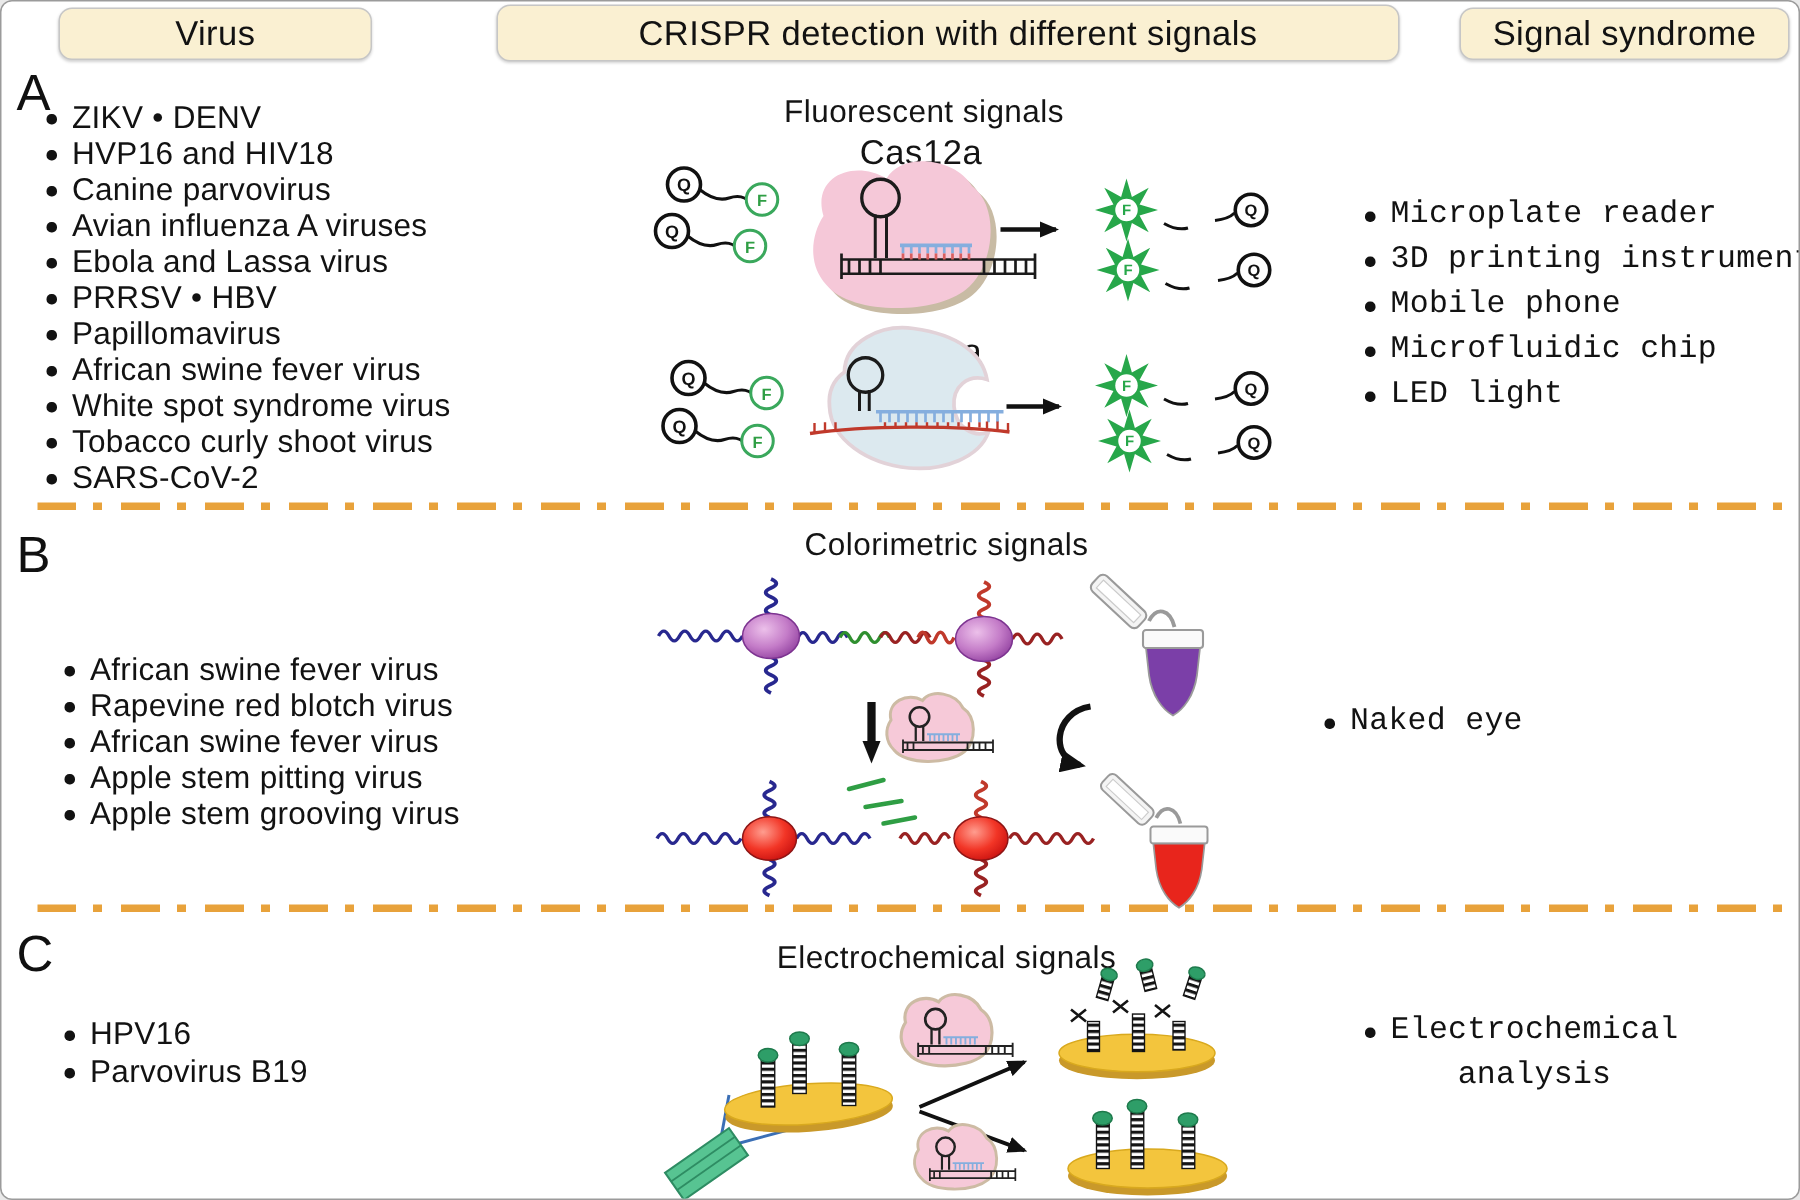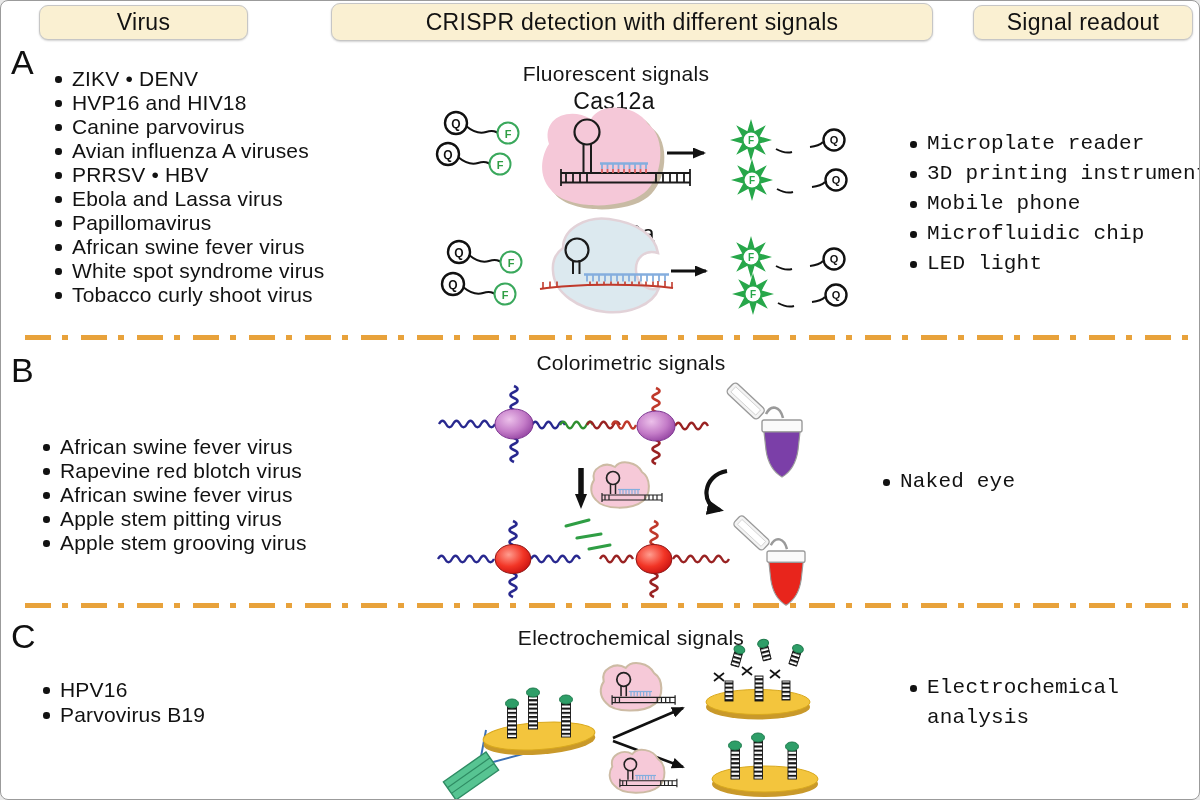"Signal readout" span { text: readout -> syndrome }
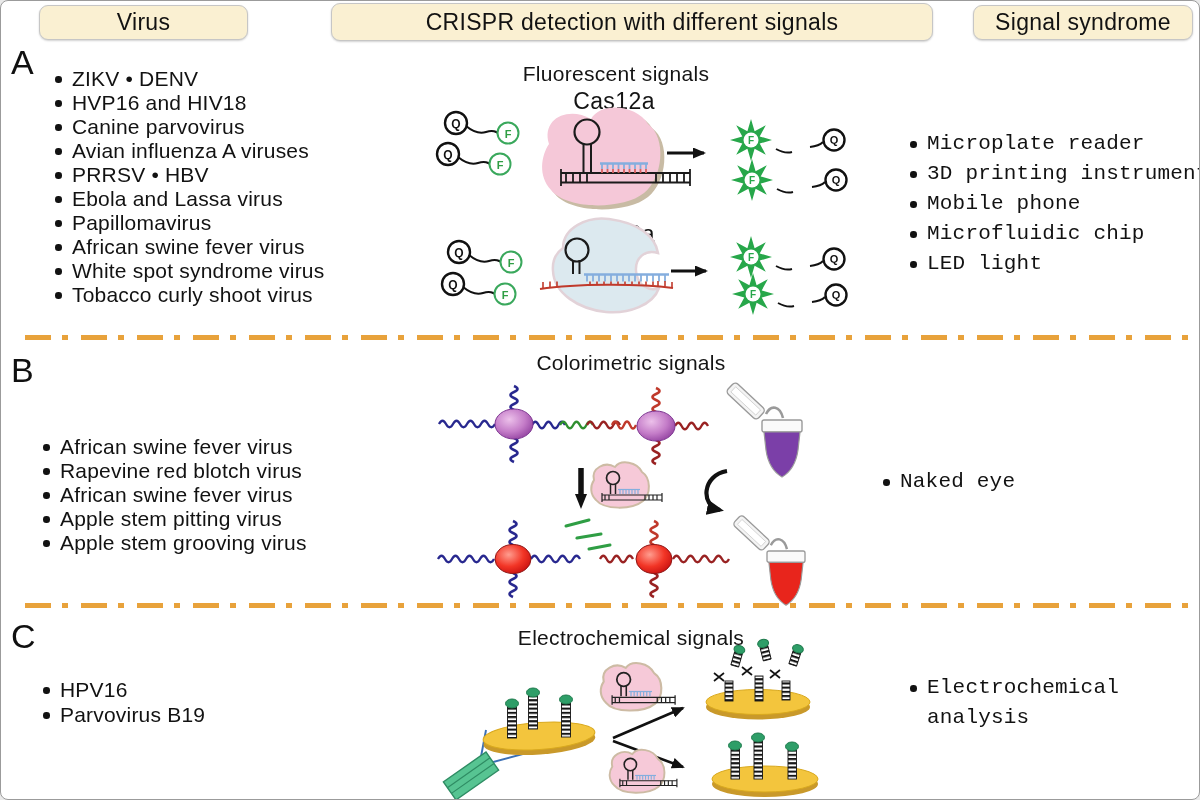"ZIKV • DENV" ul.vlist { left: 48px -> 24px }
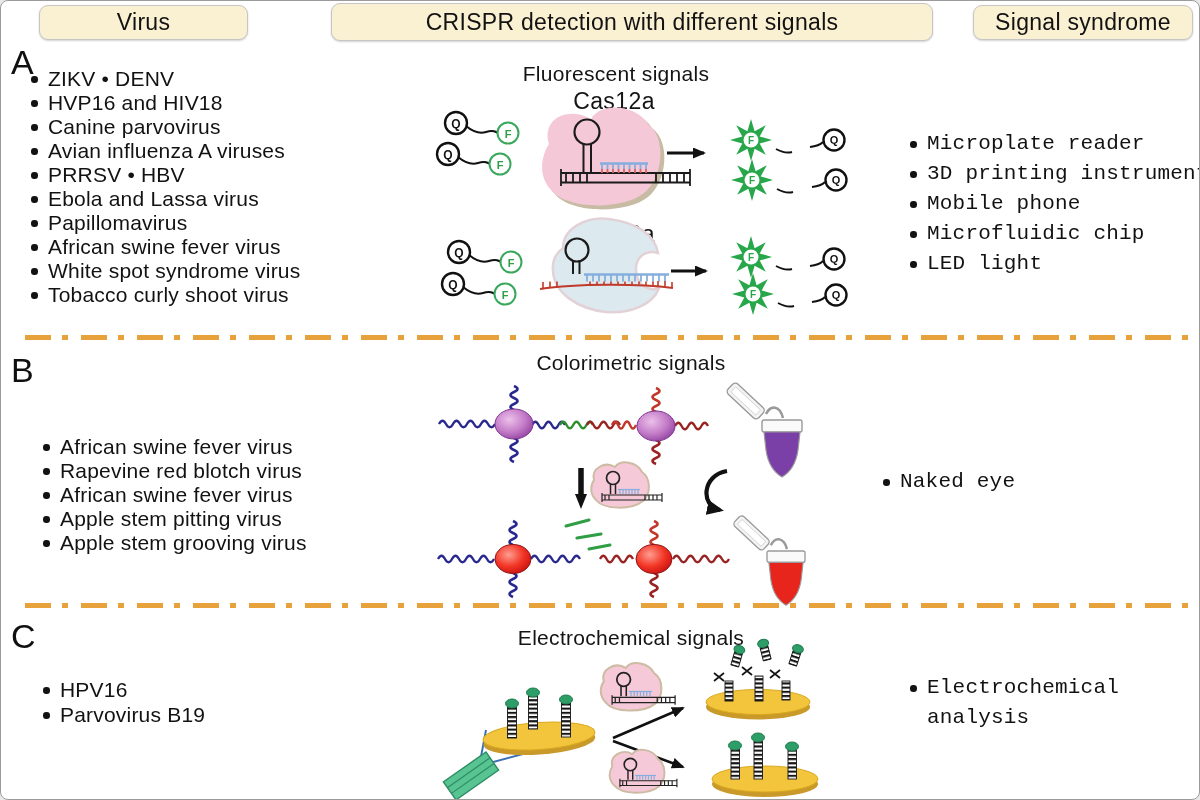"PRRSV • HBV" li { order: before "Ebola and Lassa virus" -> after "Ebola and Lassa virus" }
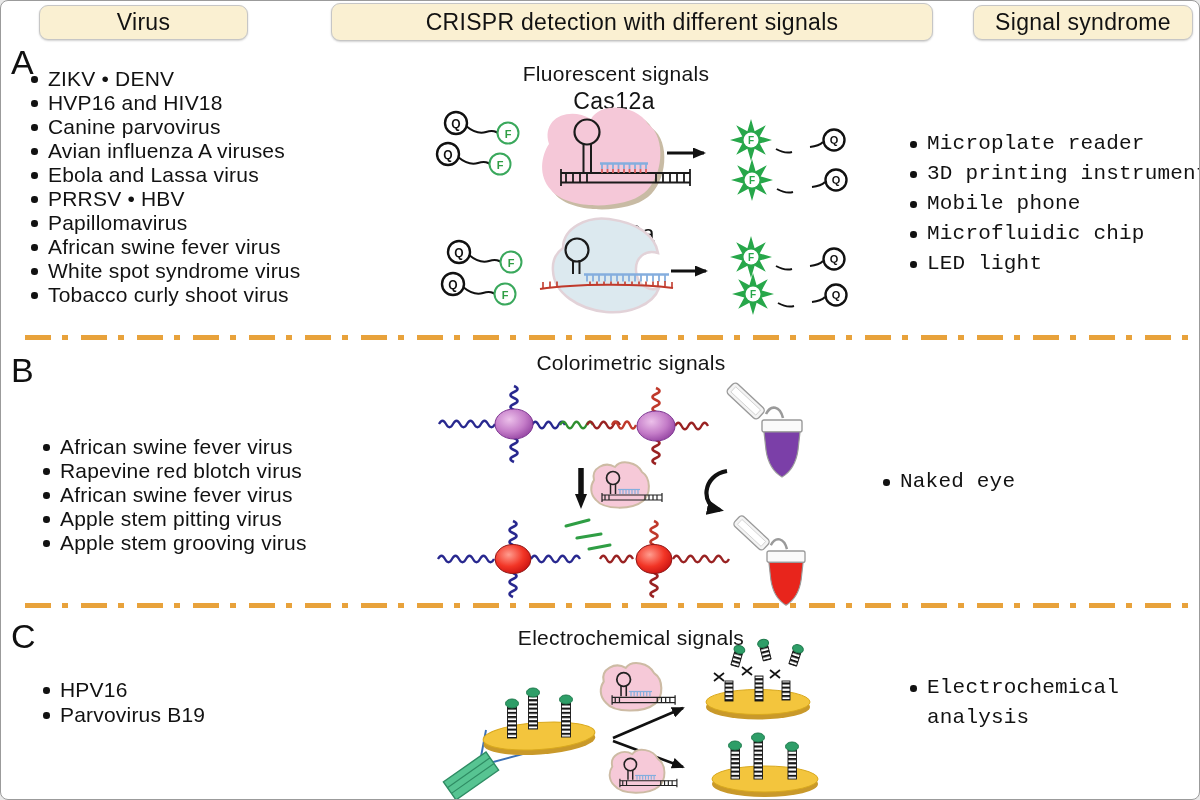"SARS-CoV-2" li { html: none -> <li>SARS-CoV-2</li> }
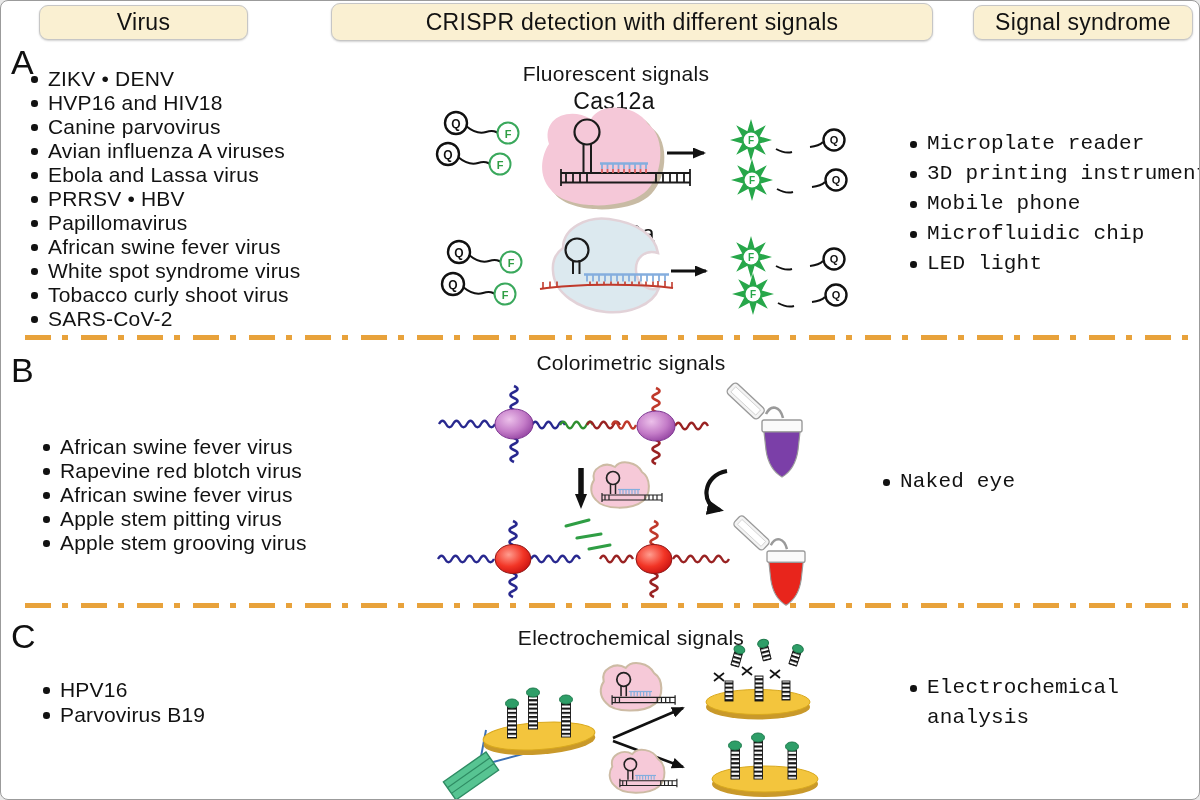"Electrochemical analysis" .wrapli li { text-align: none -> center }
